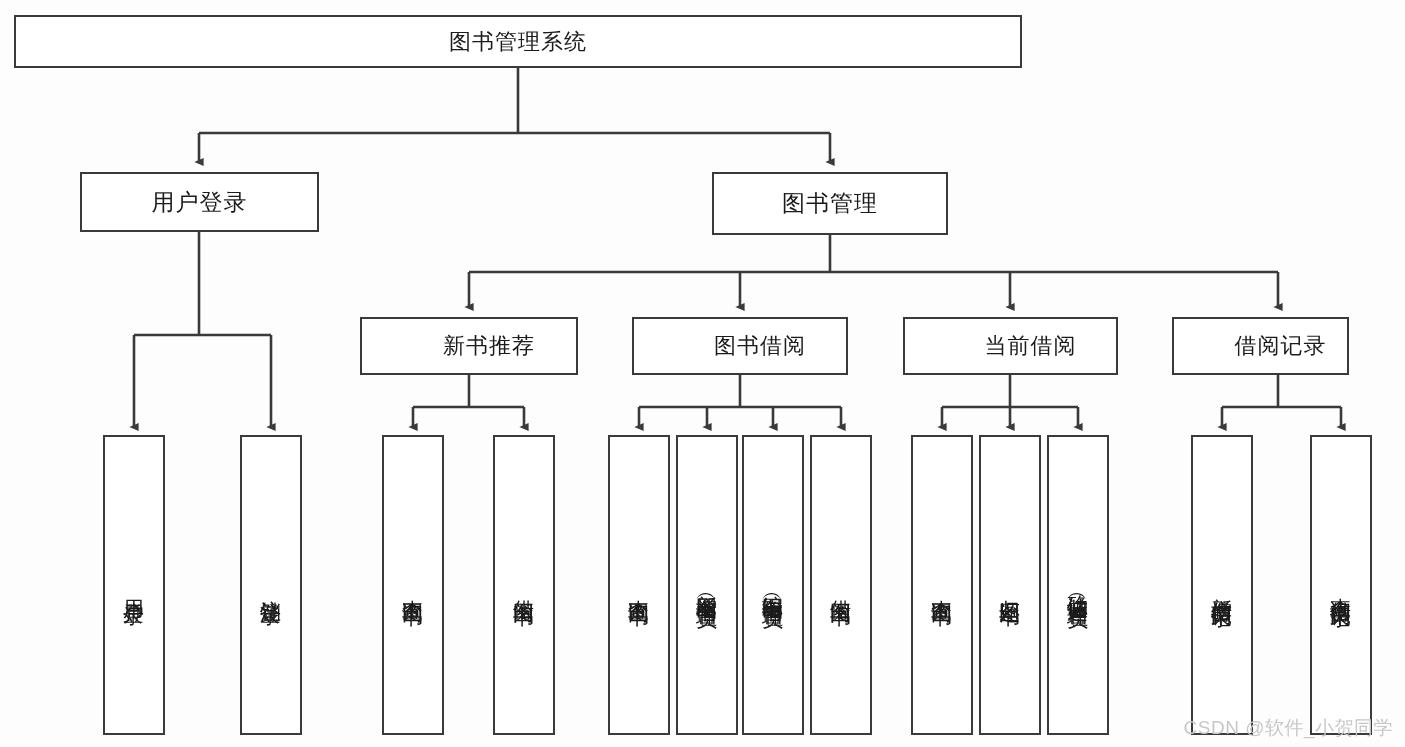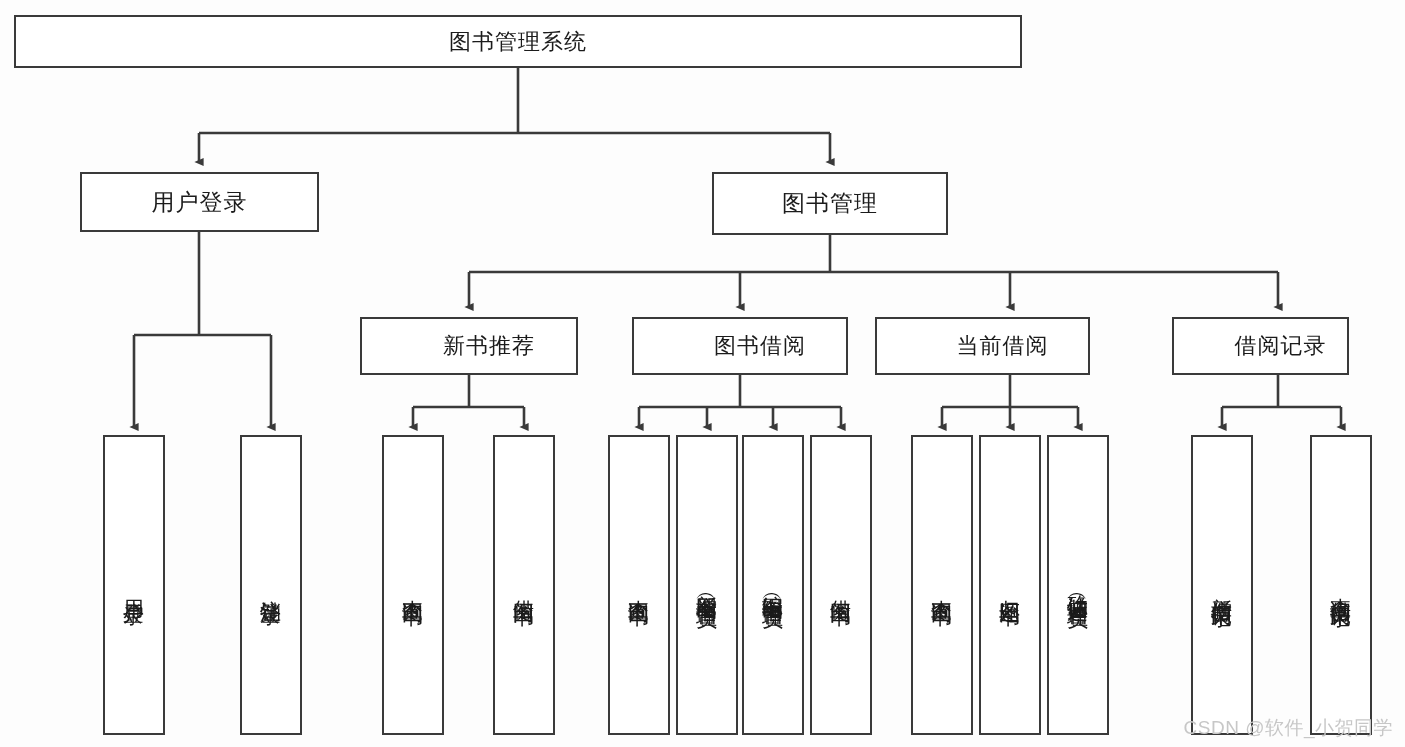"当前借阅" div.node { left: 875px -> 903px }
